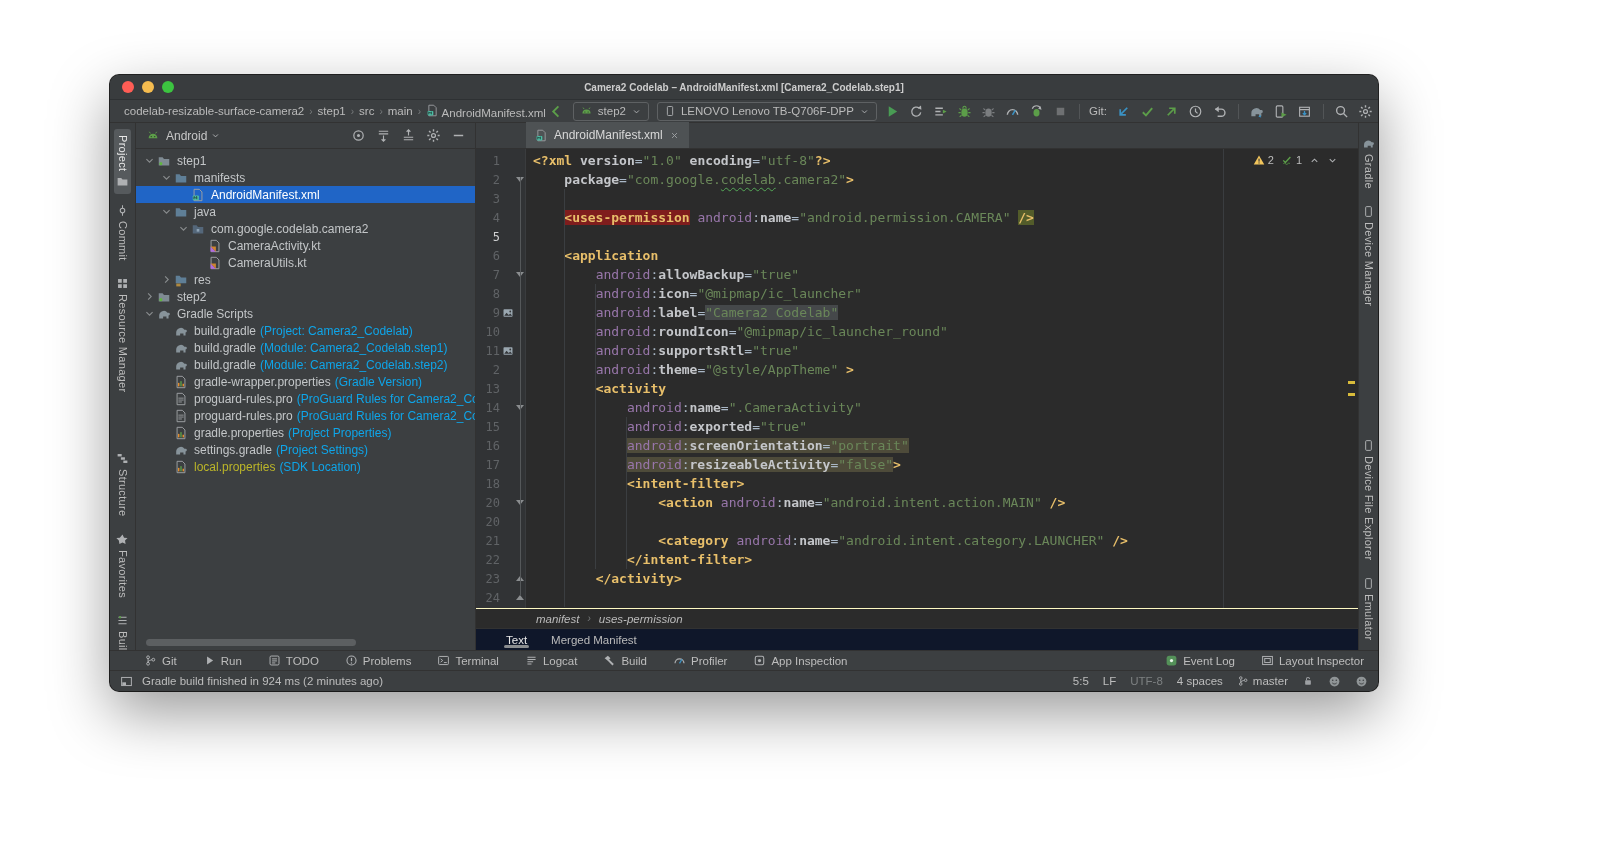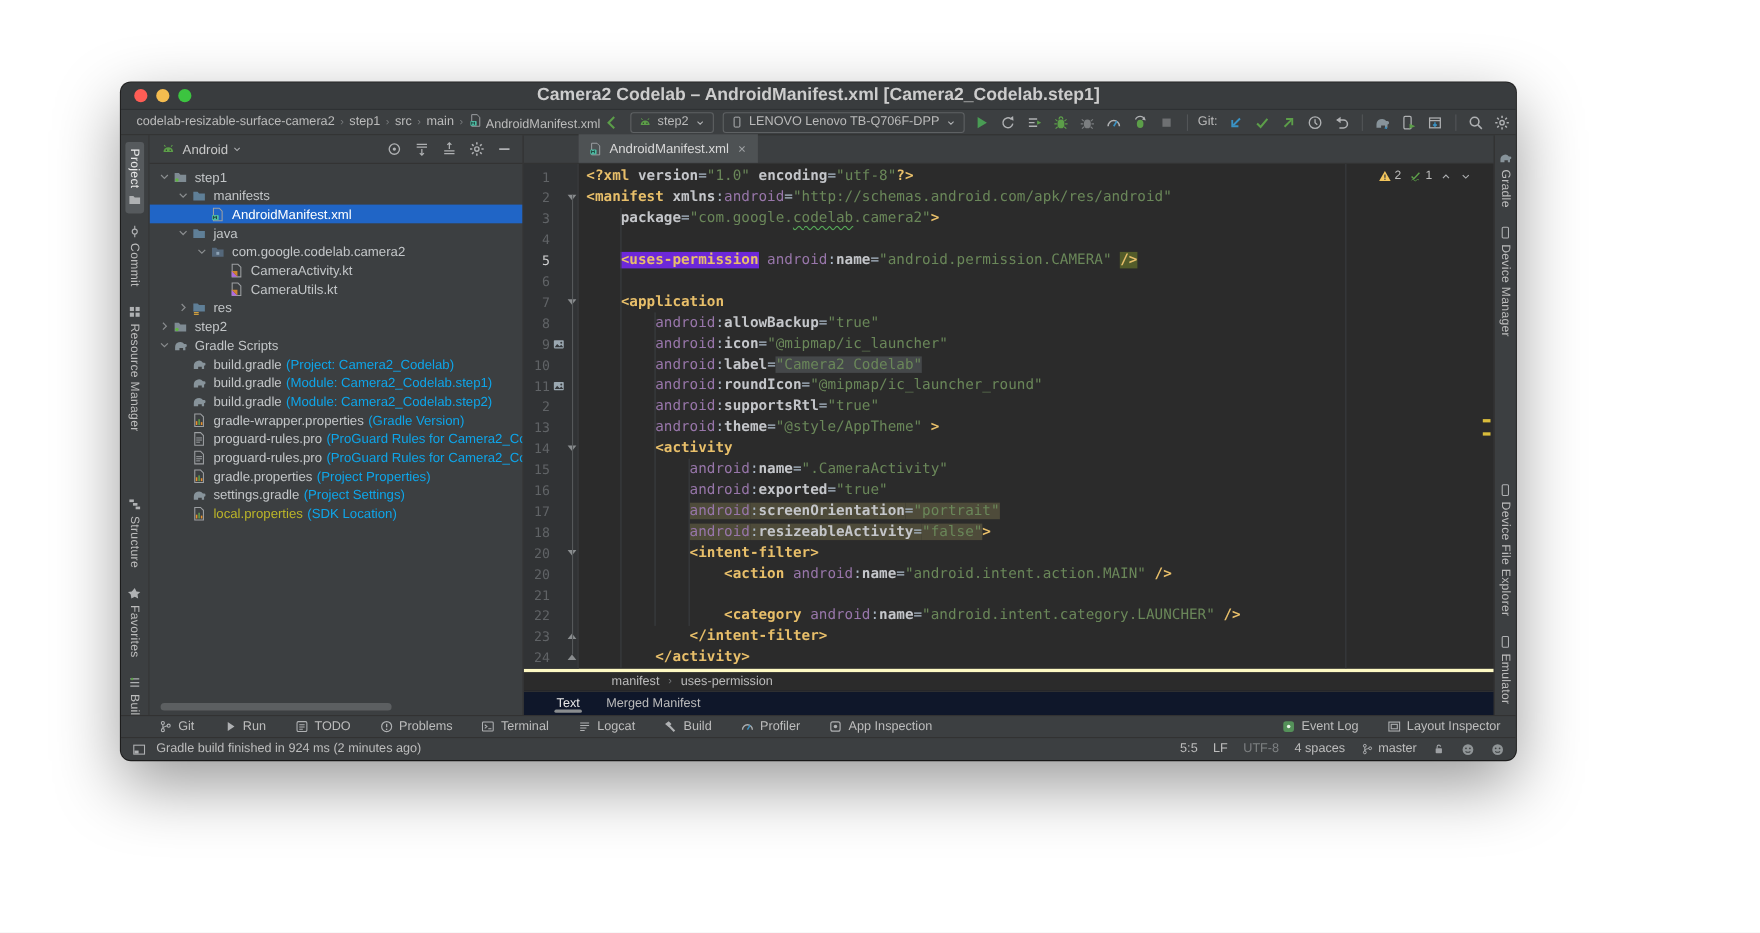"Camera2 Codelab – AndroidManifest.xml" .win-title { font-size: 16px -> 10px }
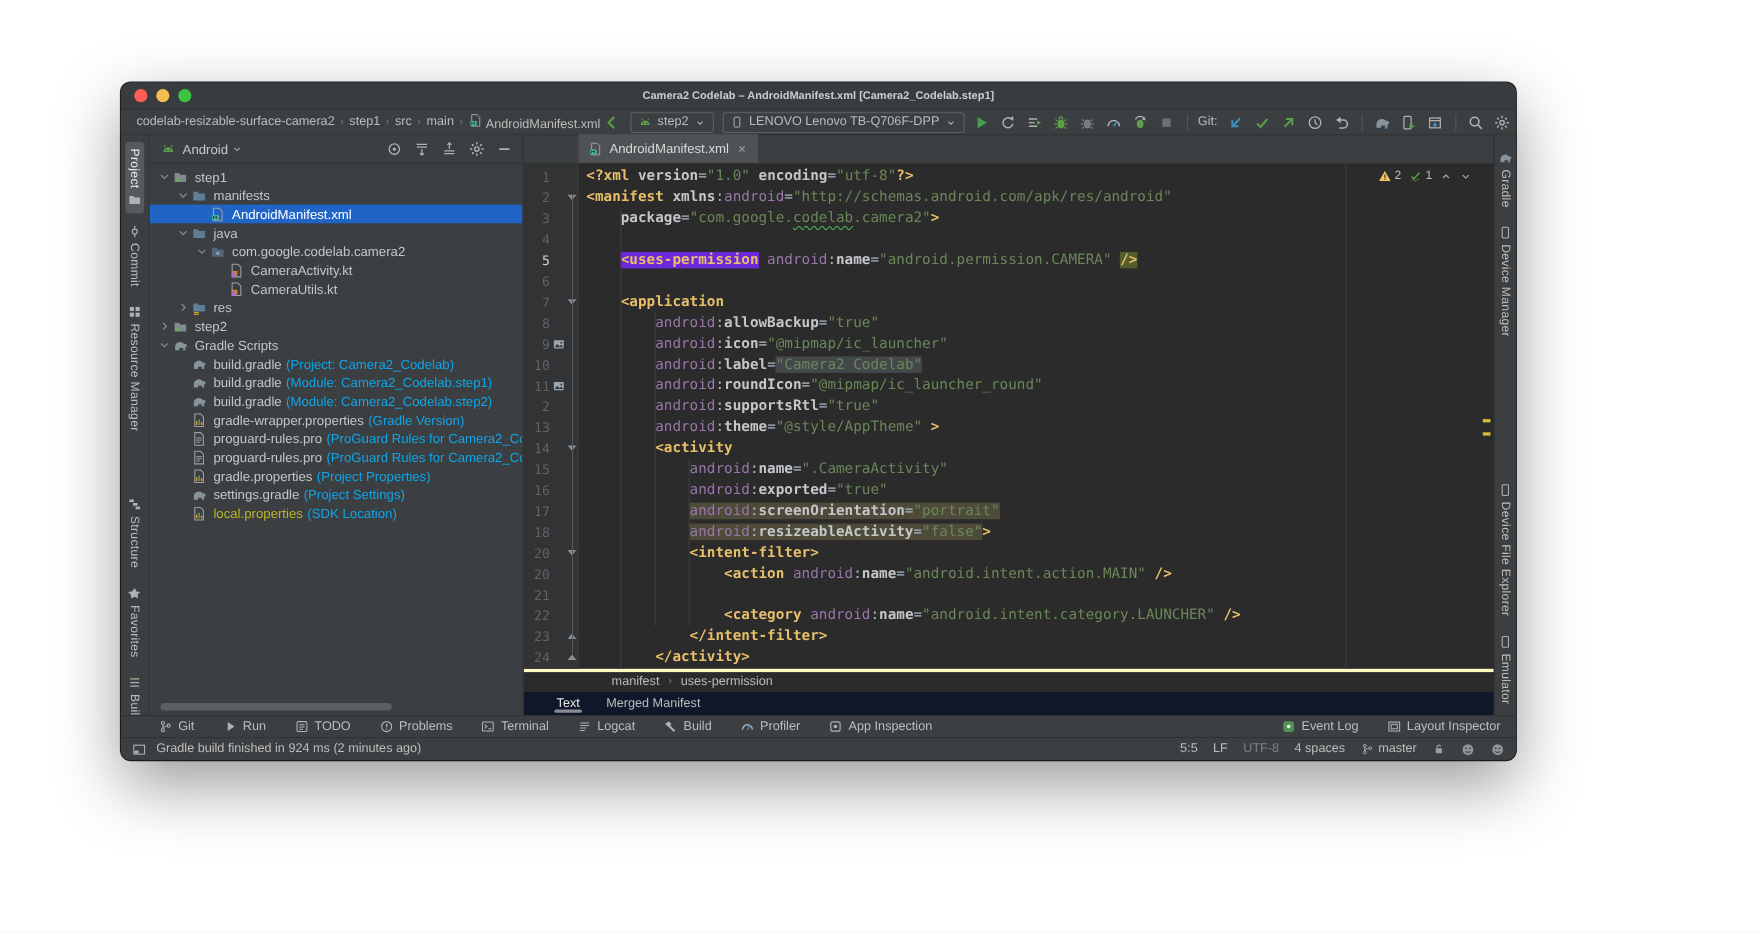"<manifest" div.code-line { html: <div><span>&lt;manifest</span><span> </span><span>xmlns</span><span>:</span><span>android</span><span>=</span><span>"http://schemas.android.com/apk/res/android"</span></div> -> none }
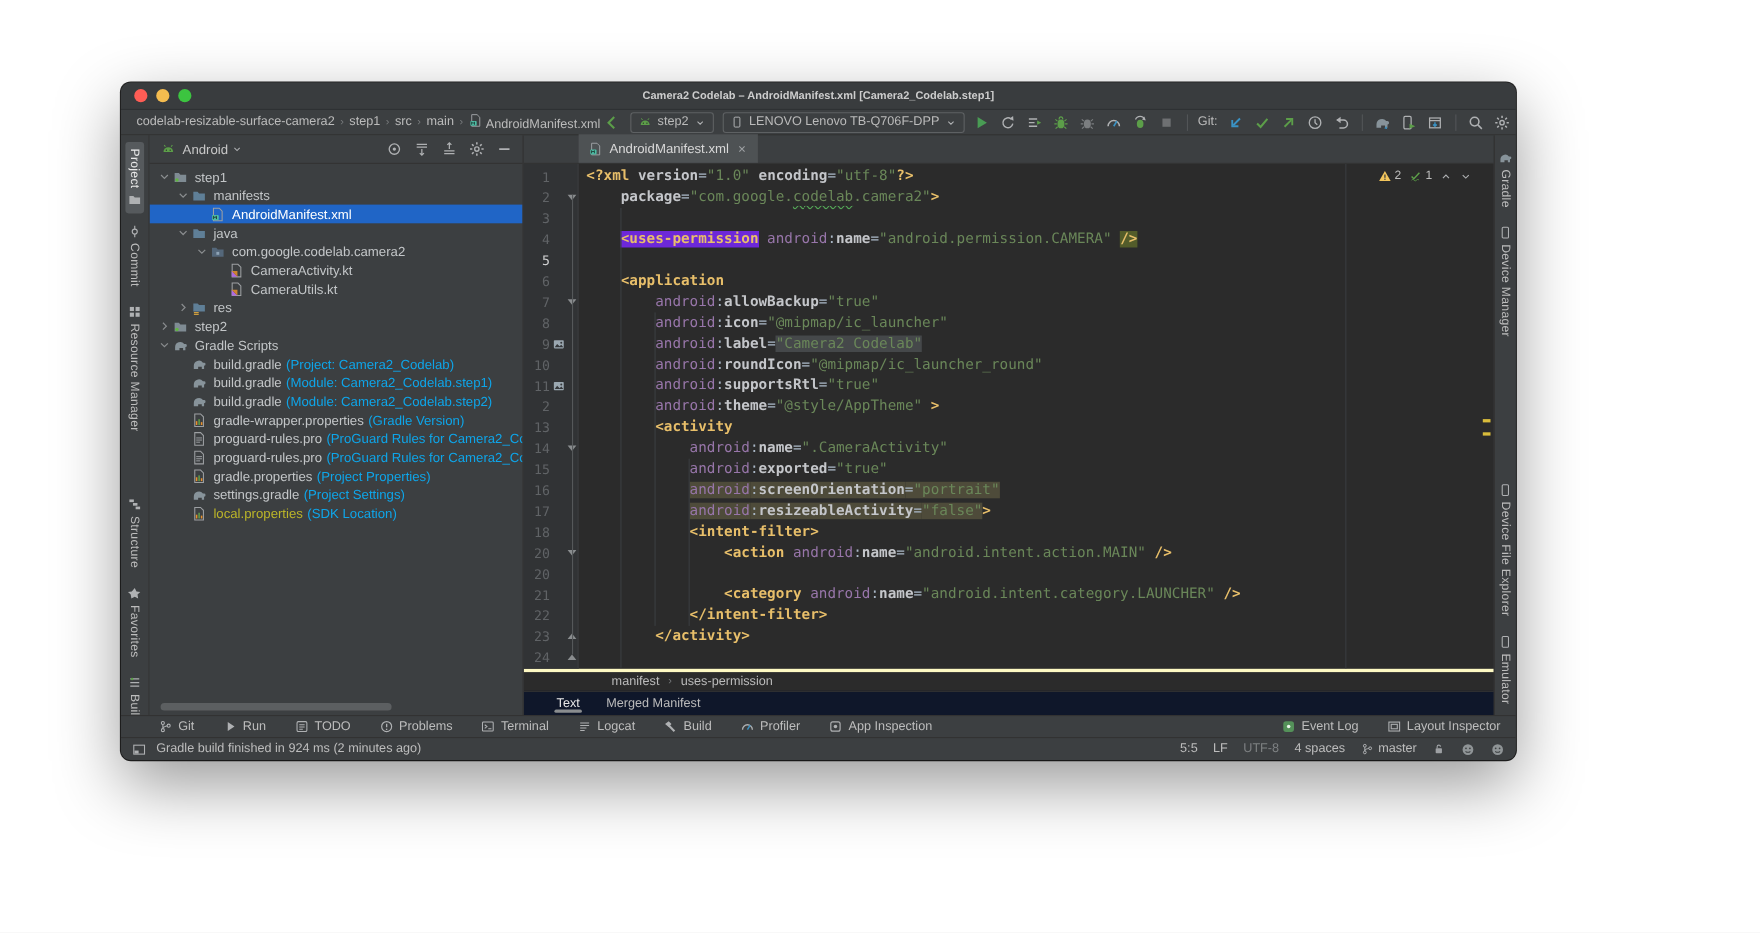"<uses-permission" .bgA { background: #6d28d9 -> #7f1d1d }
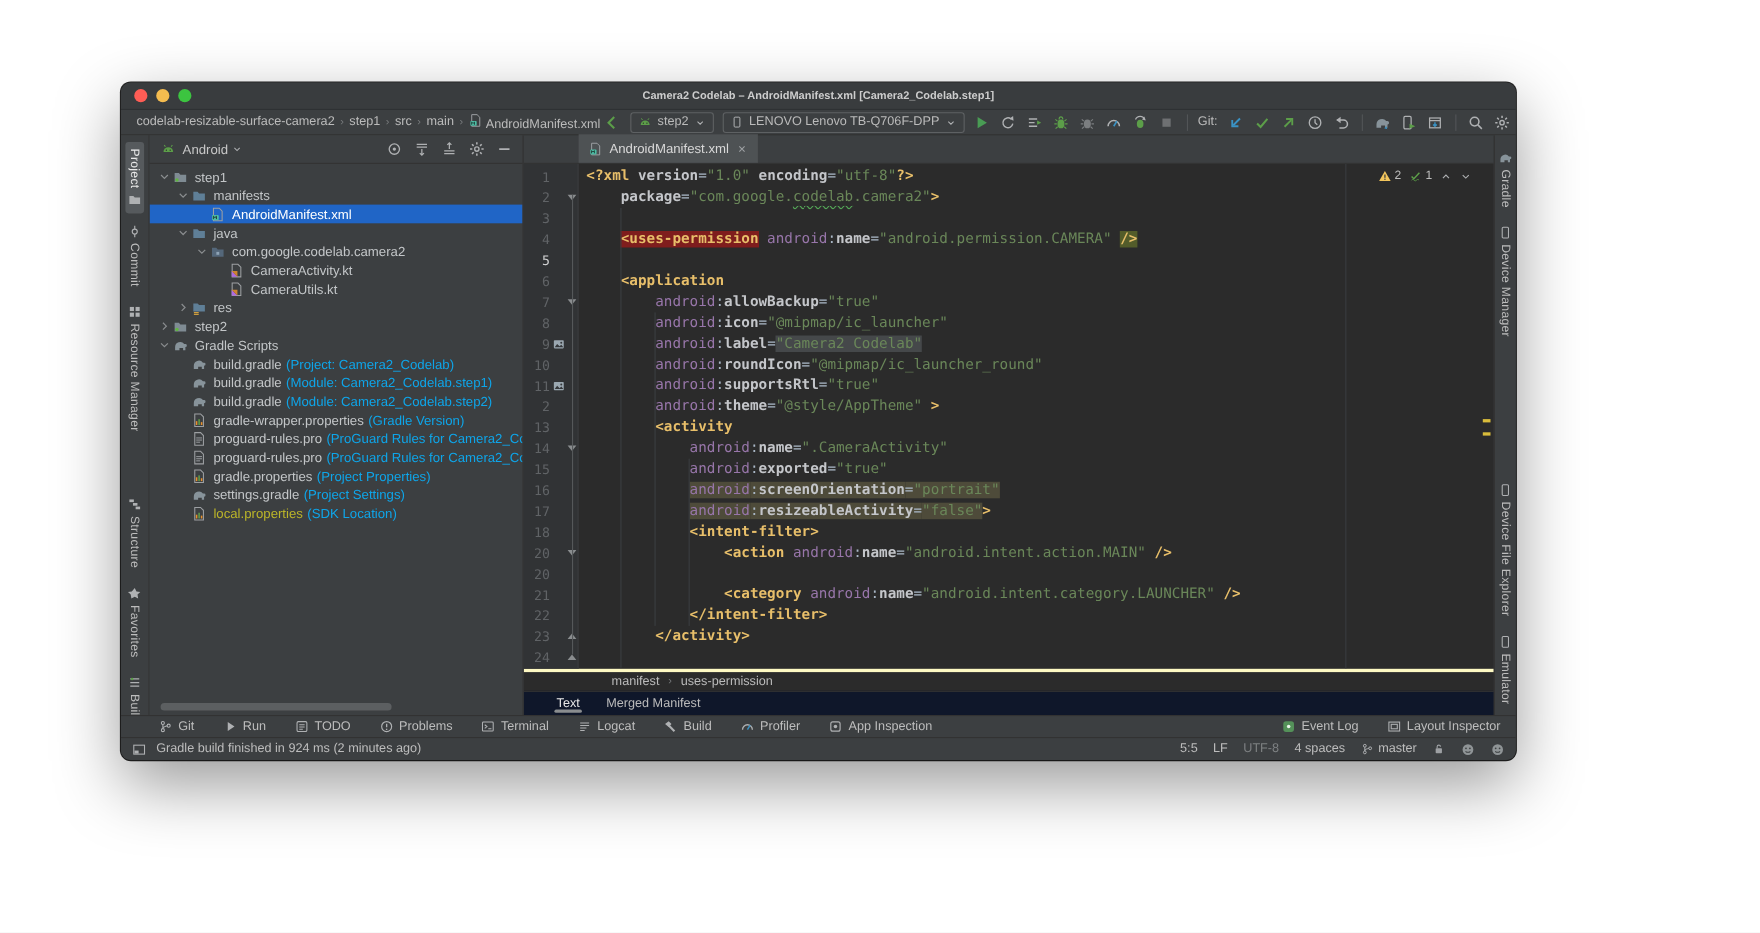"manifest" .xml-crumbs { border-top: 3px solid #fef9c3 -> 1px solid #fef9c3; font-style: none -> italic; padding-left: 80px -> 60px }
